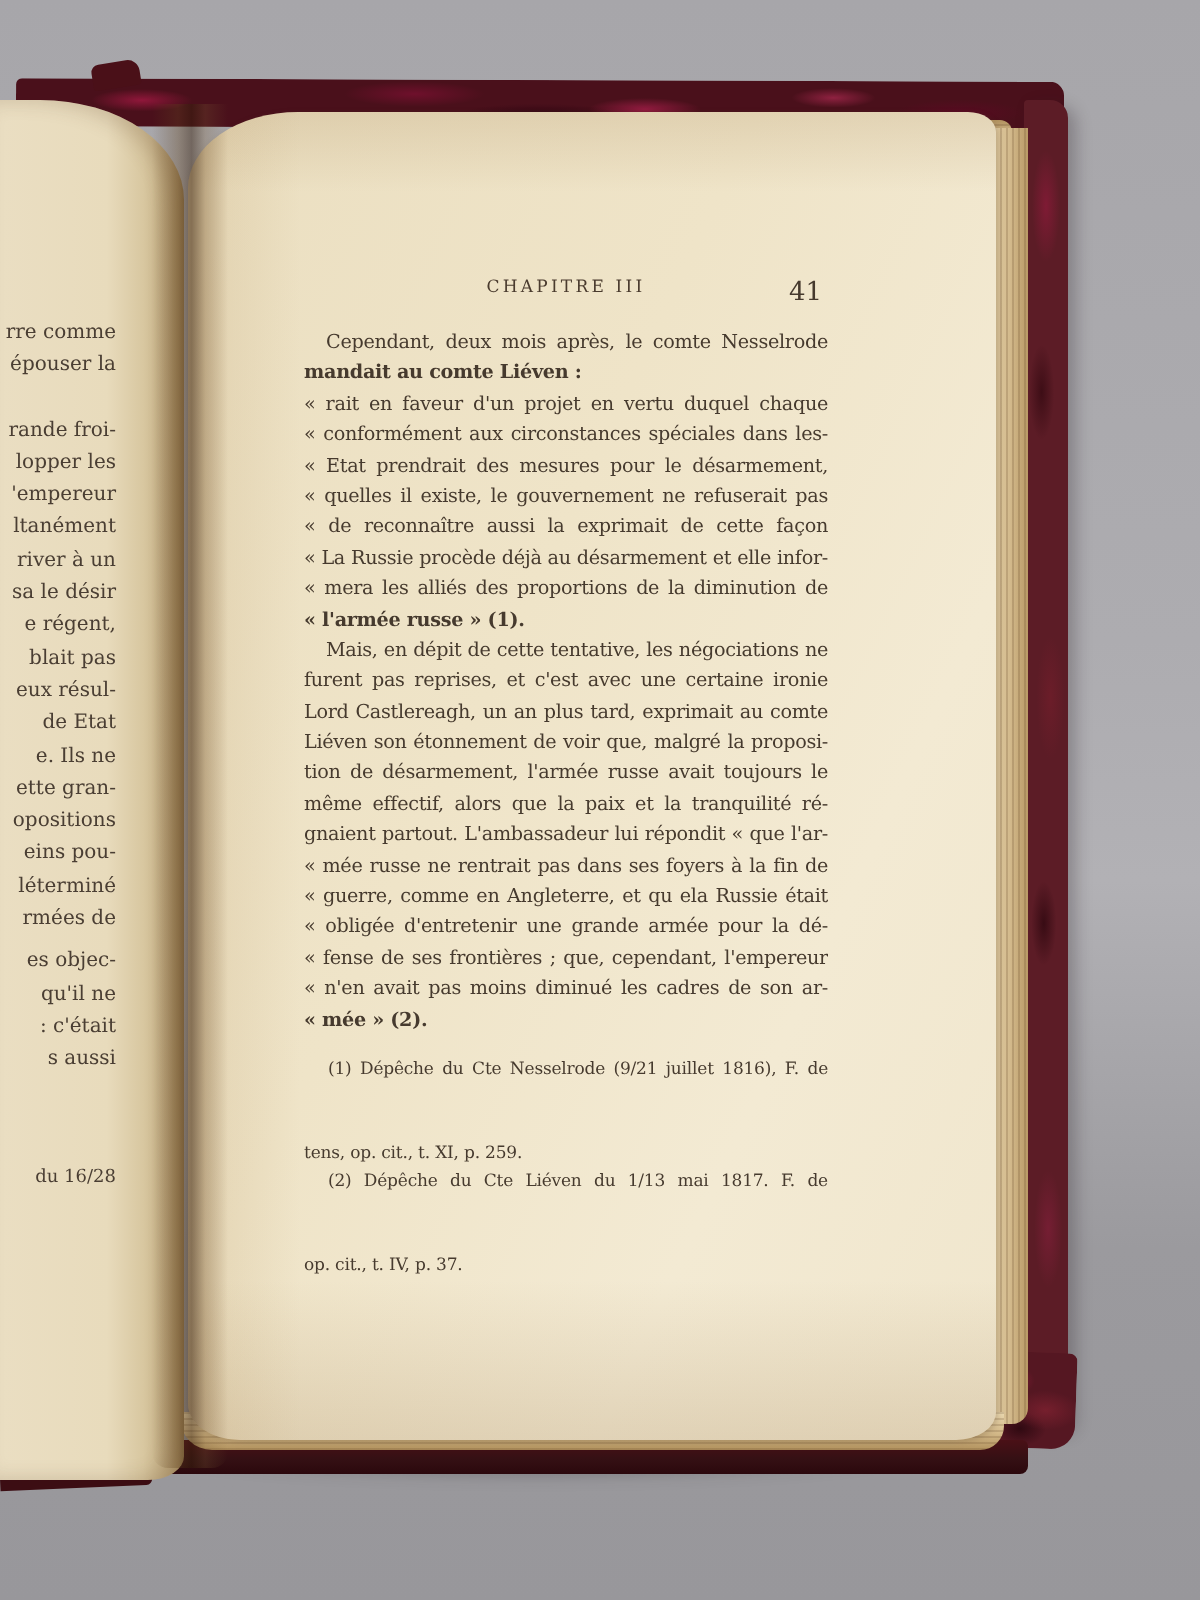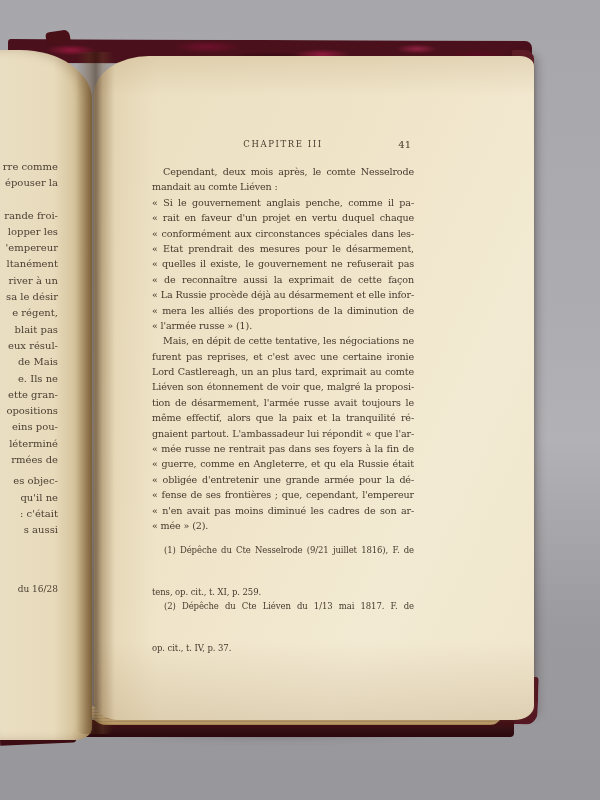"CHAPITRE III" .page-right { padding-left: 36px -> none }
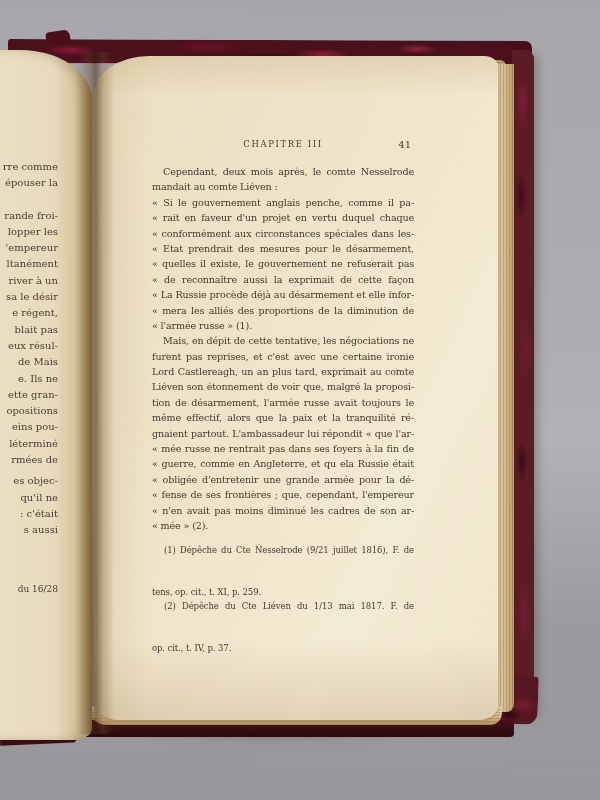"41" .pagenum { font-size: 10px -> 13px }
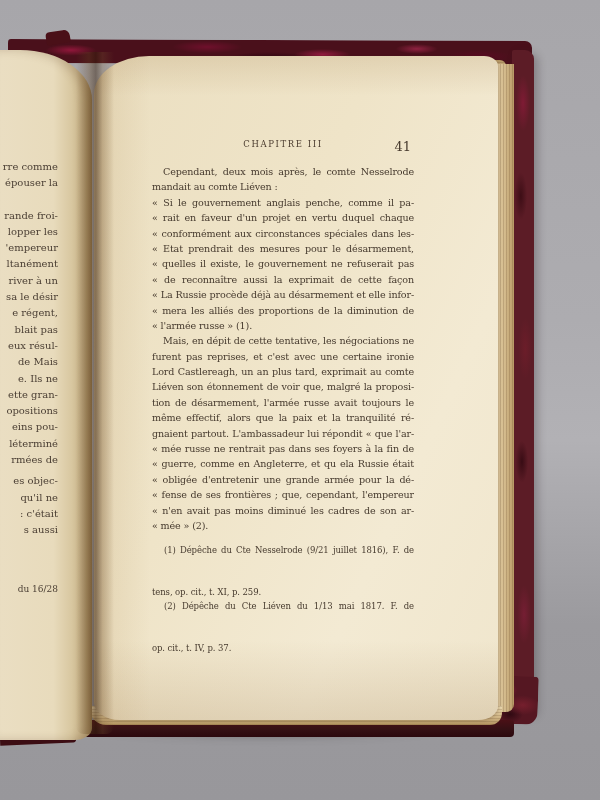"mandait au comte Liéven :" .tline.end { font-weight: none -> bold }
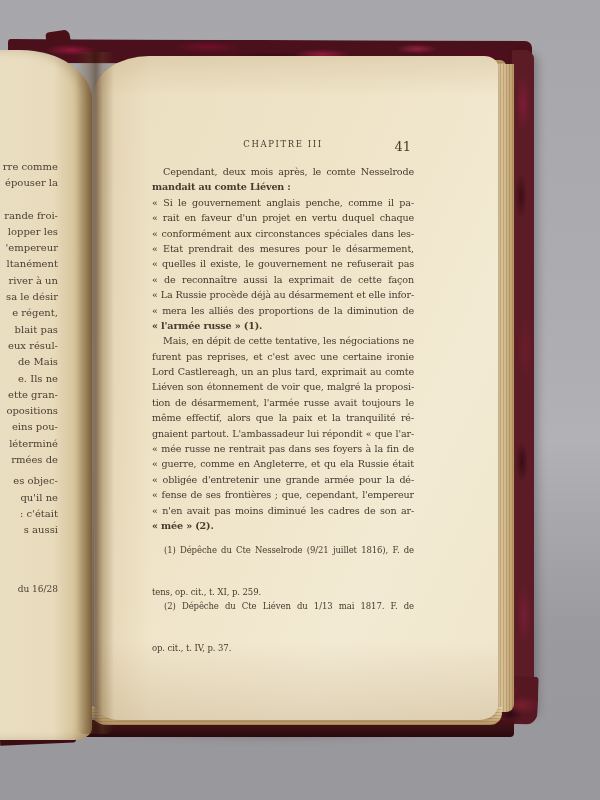"« Si le gouvernement anglais" div.tline { html: <div>« Si le gouvernement anglais penche, comme il pa-</div> -> none }
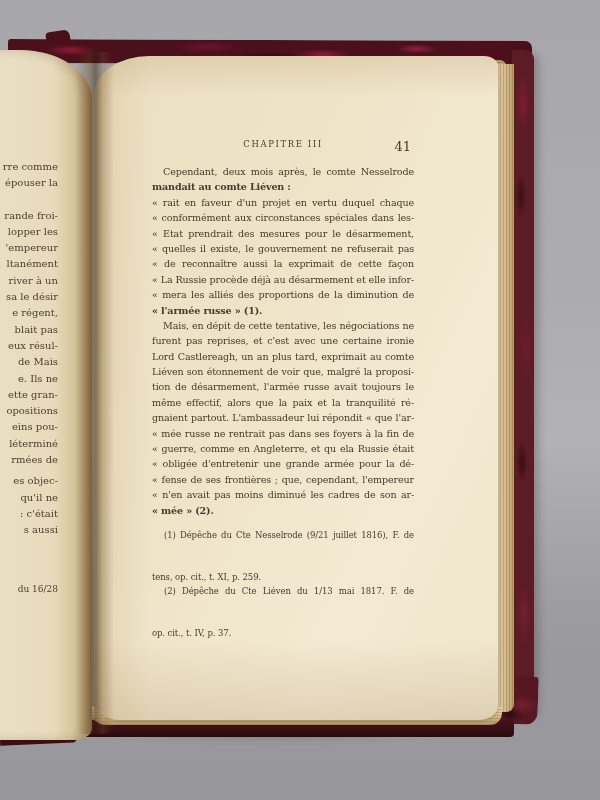"de Mais" div.frag { text: Mais -> Etat }
